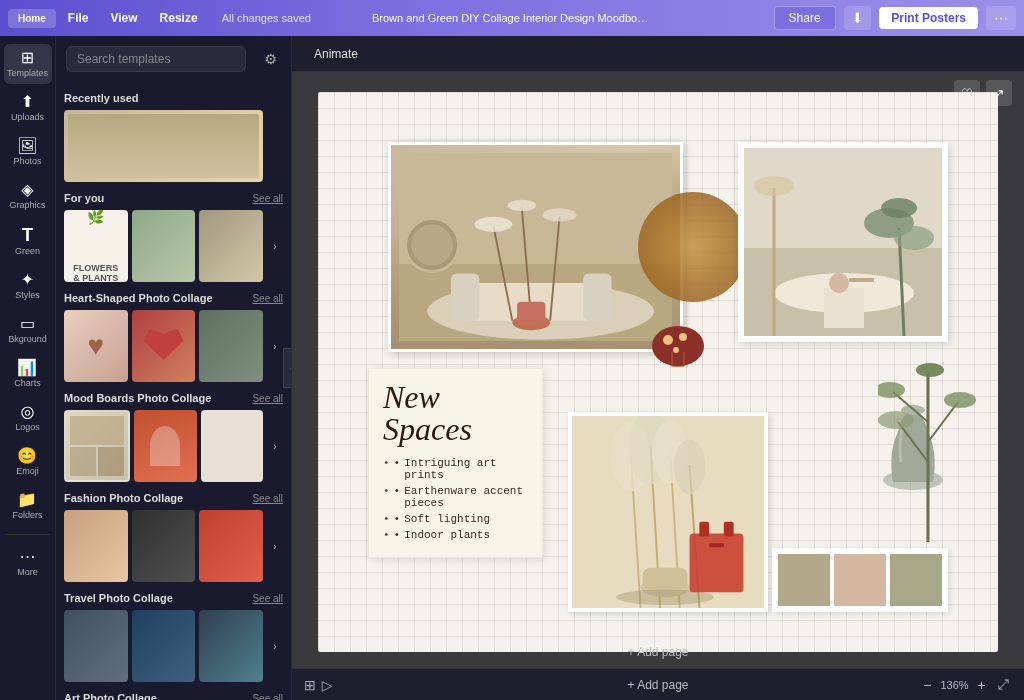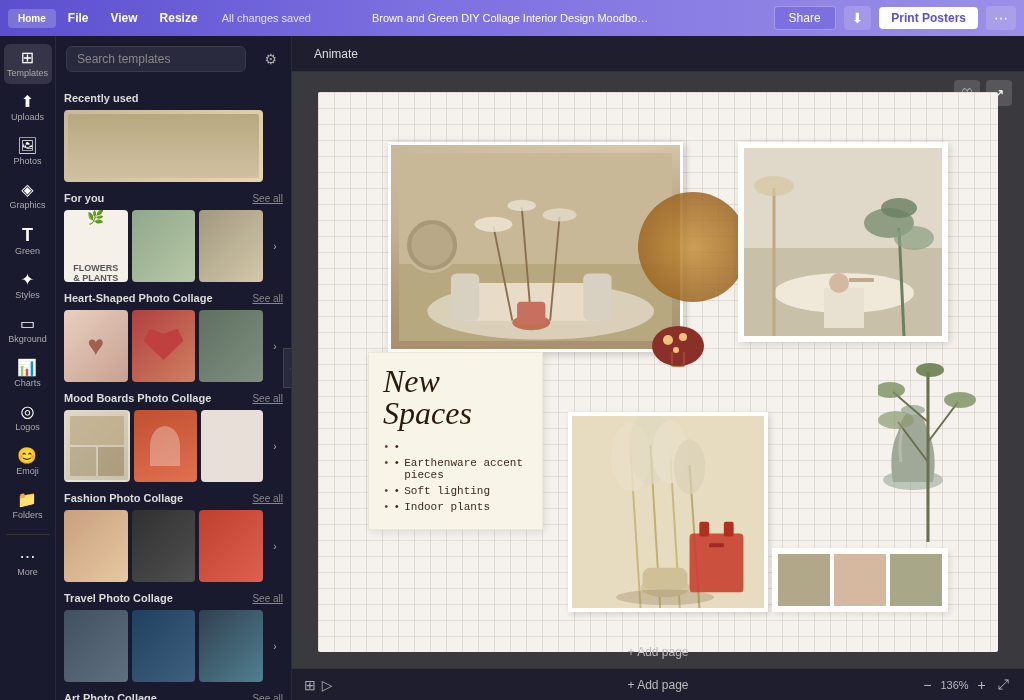"New Spaces" .mb-text-card { top: 260px -> 276px }
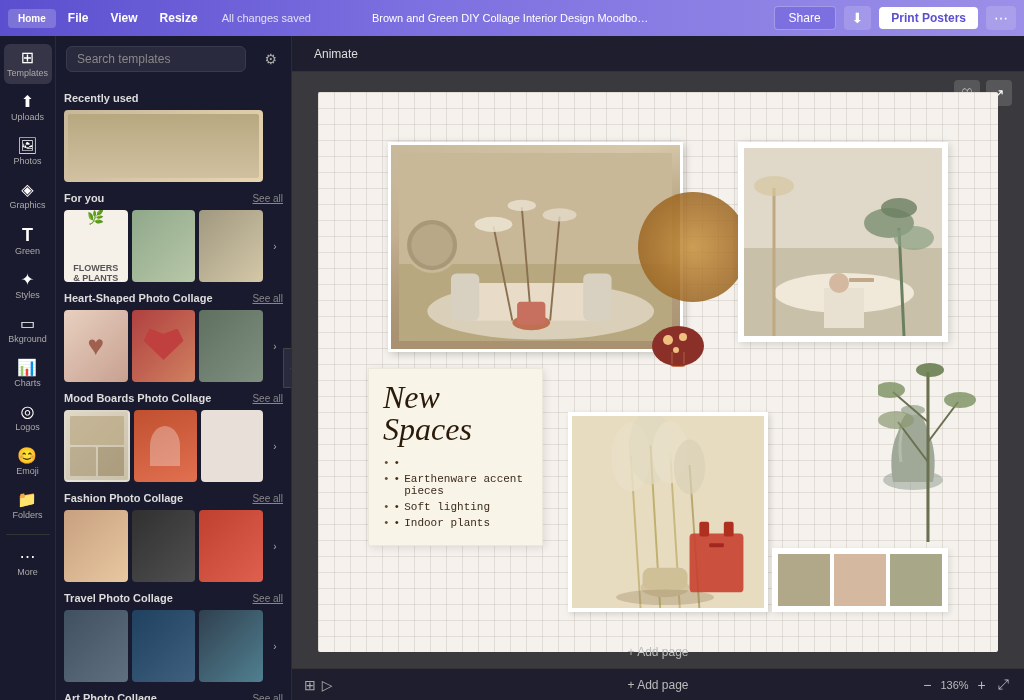"Intriguing art prints" span { html: none -> <span>Intriguing art prints</span> }
